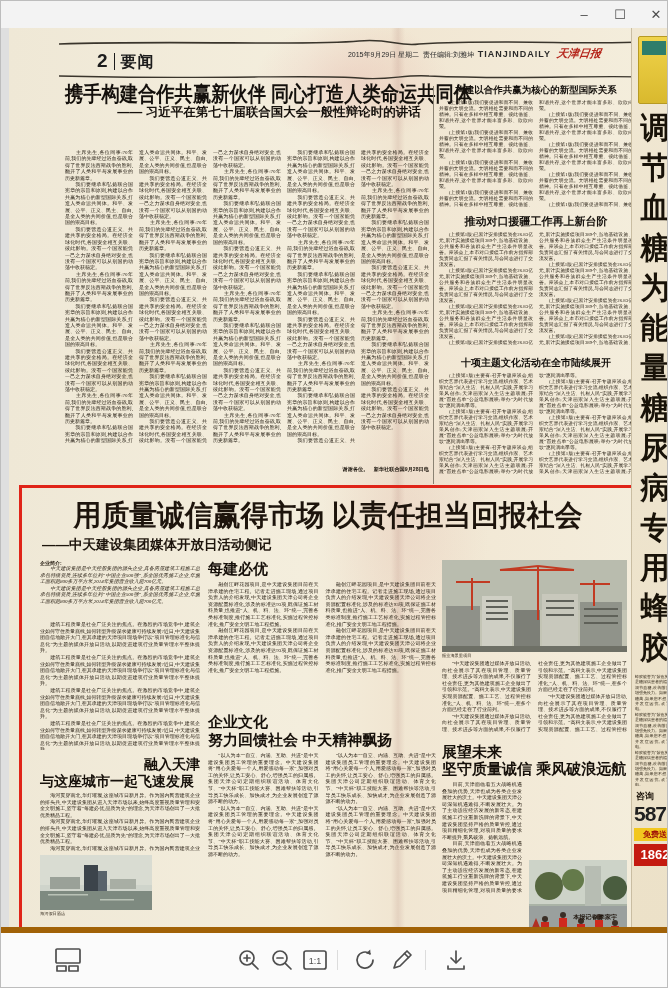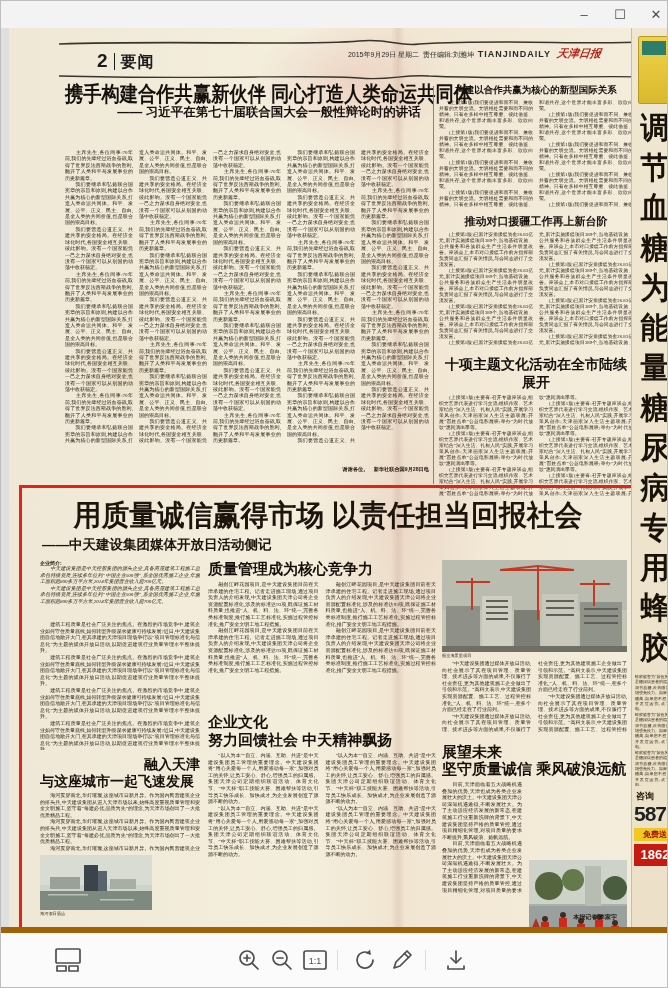"十项主题文化活动在全市陆续展开" h3 { font-size: 14px -> 10px }
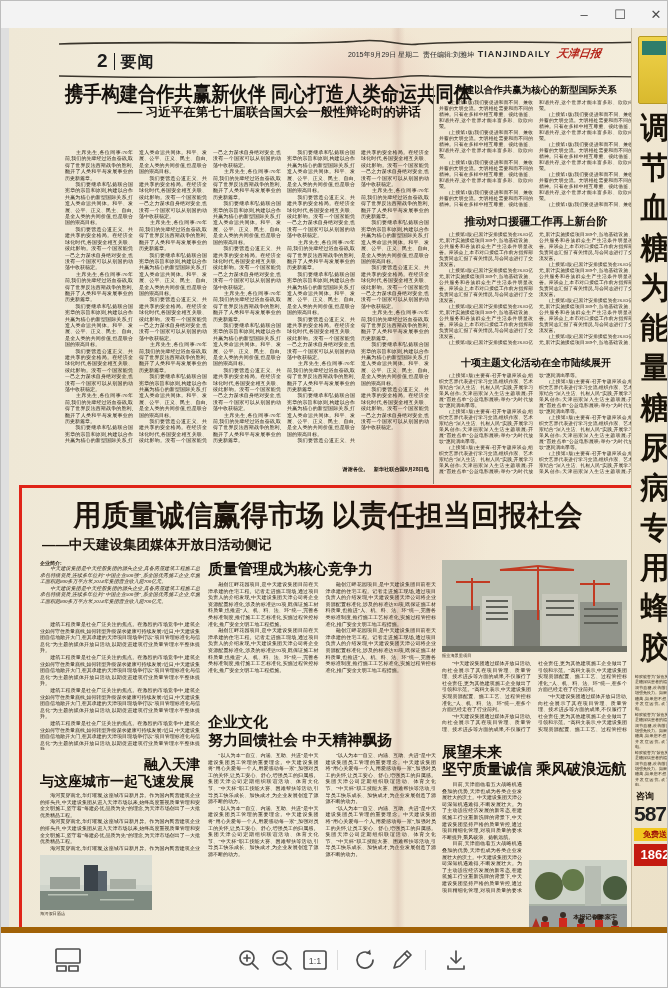"每建必优" p.kick { html: none -> <p>每建必优</p> }
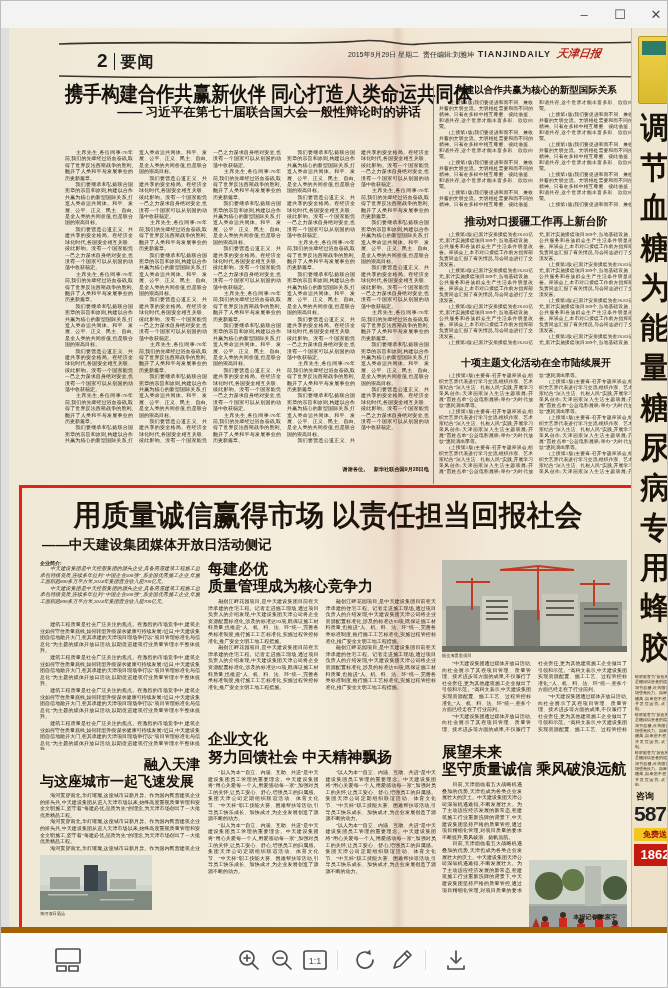"质量管理成为核心竞争力" p.kick { html: <p>质量管理成为核心竞争力</p> -> none }
